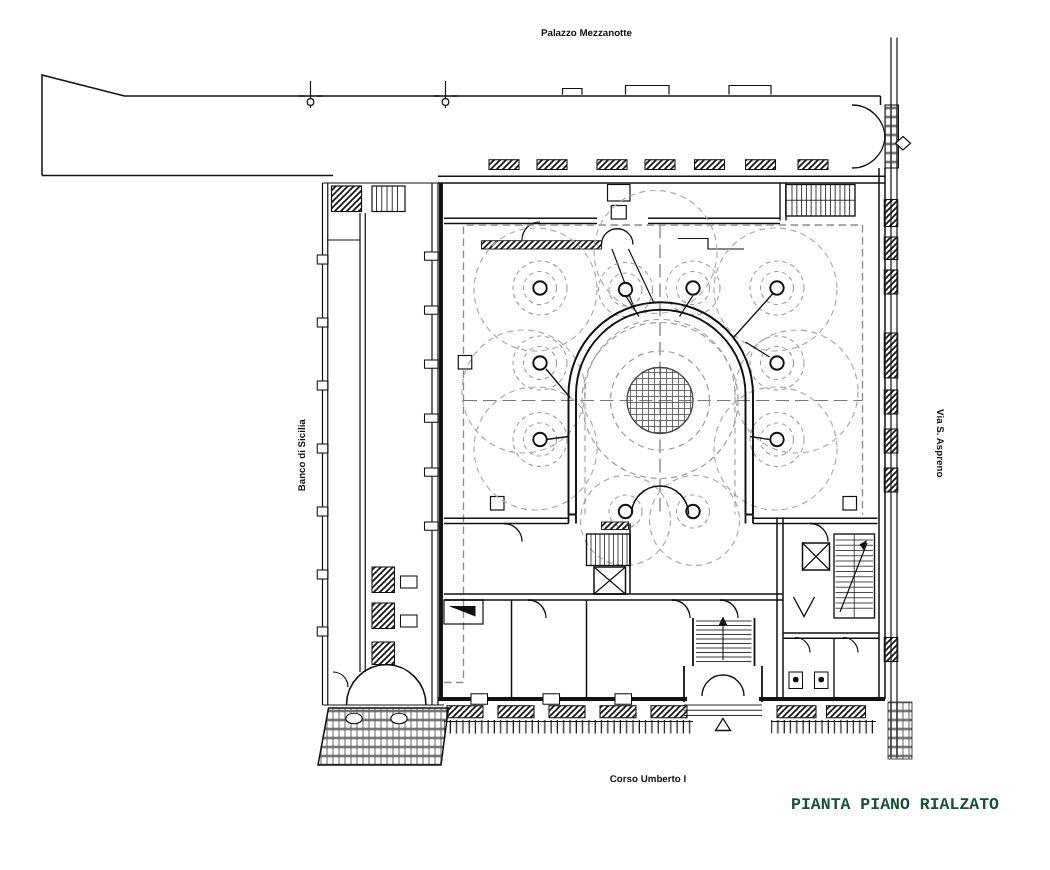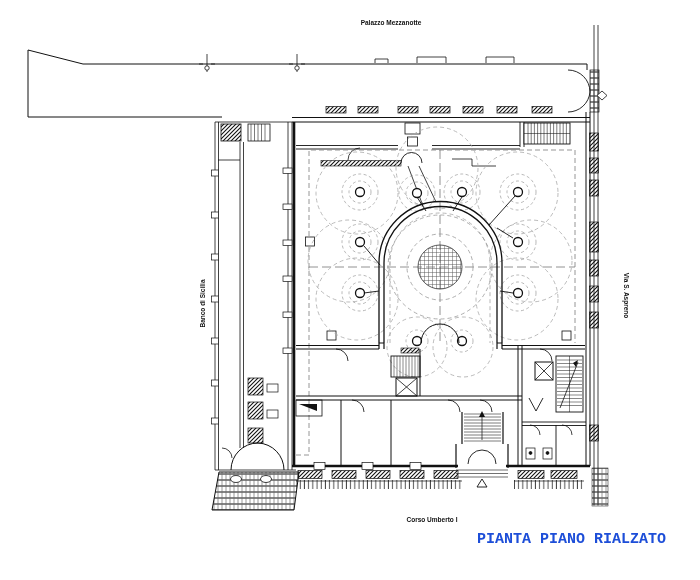"PIANTA PIANO RIALZATO" #drawing-title { color: #1d4ed8 -> #14532d; font-size: 15px -> 11px }
